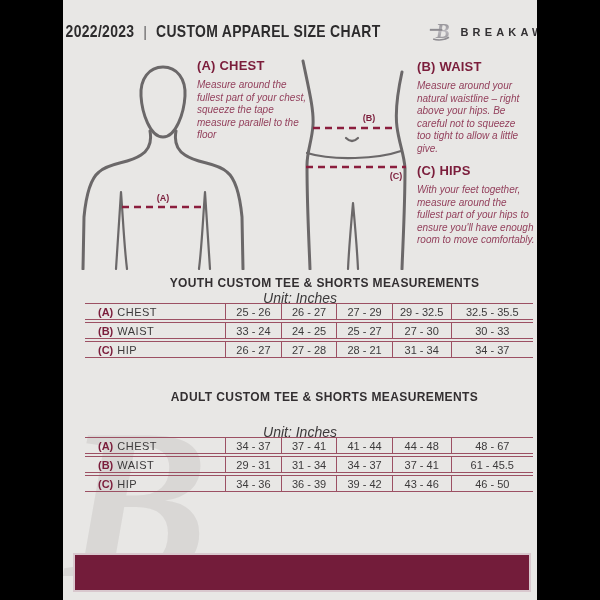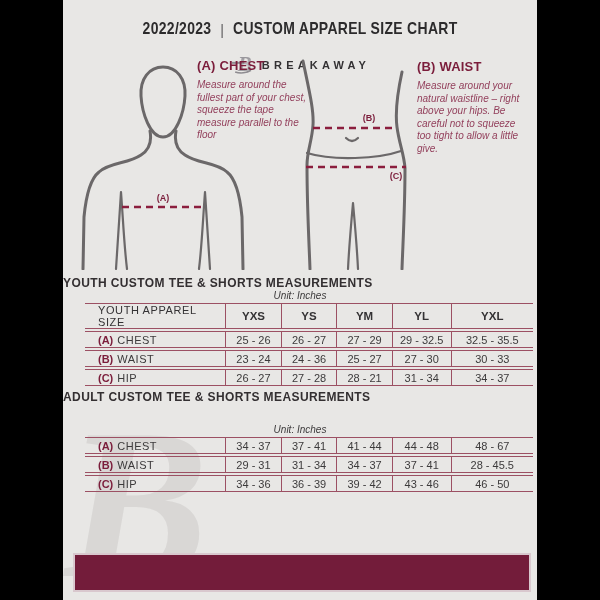"2022/2023" .header { flex-direction: column -> none }
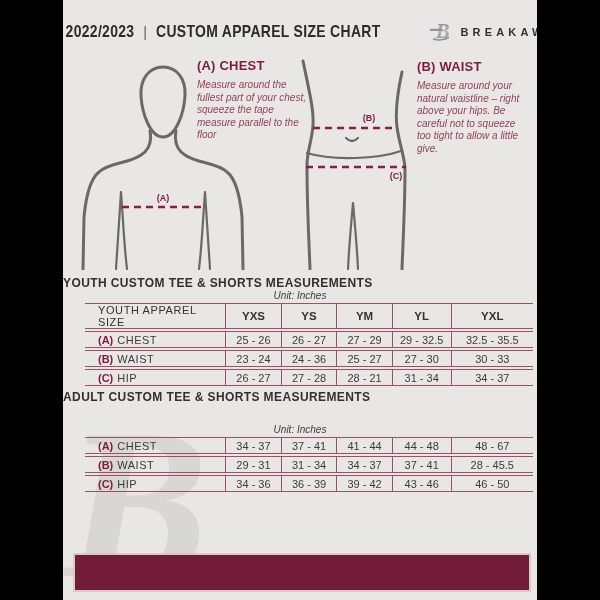"(C) HIPS" div.m-block { html: none -> <div> <div> <span>(C)</span> <span>HIPS</span> </div> <div>With your feet together, measure around the fullest part of your hips to ensure you'll have enough room to move comfortably.</div> </div> }
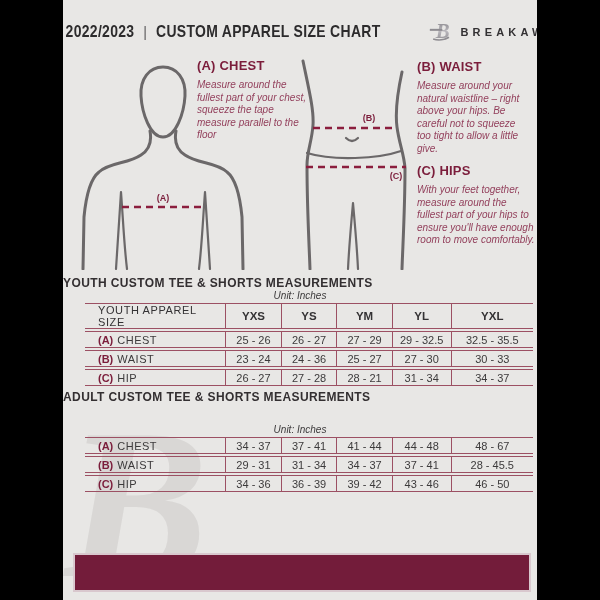"YOUTH CUSTOM TEE & SHORTS" .tbl-title { text-align: left -> center }
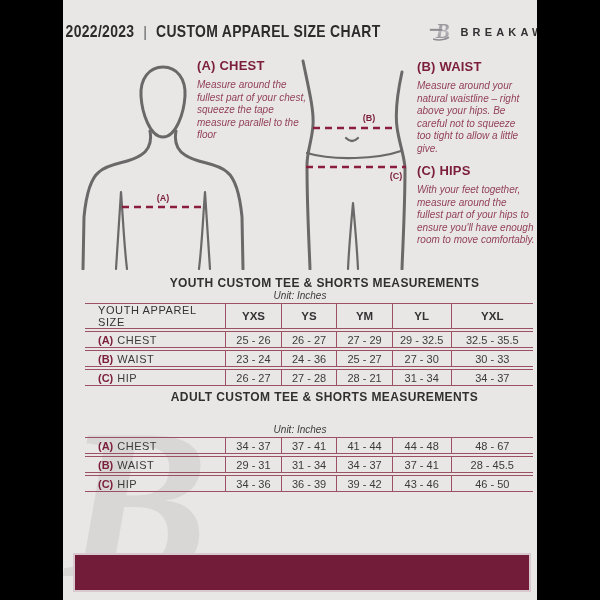"Unit: Inches" .tbl-unit { font-size: 10px -> 14px }
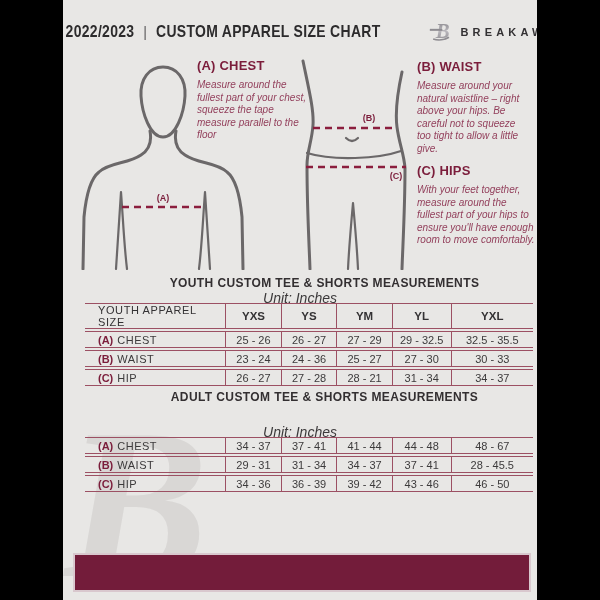"YOUTH APPAREL SIZE" tr.head { html: <tr> <th>YOUTH APPAREL SIZE</th> <th>YXS</th> <th>YS</th> <th>YM</th> <th>YL</th> <th>YXL</th> </tr> -> none }
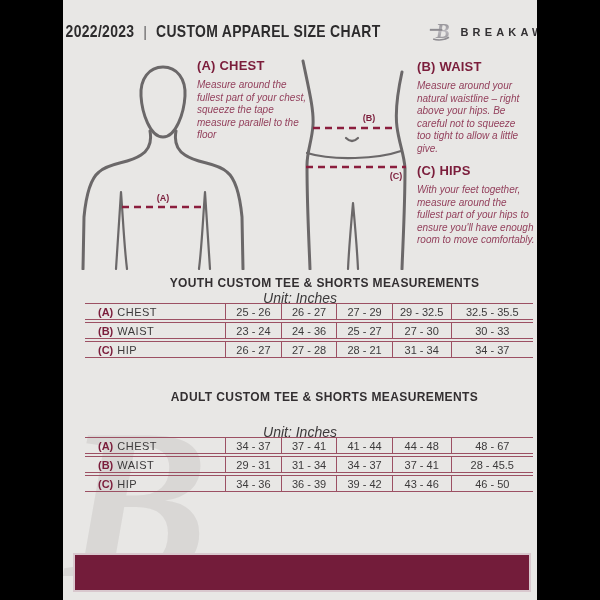"23 - 24" td { text: 23 -> 33 }
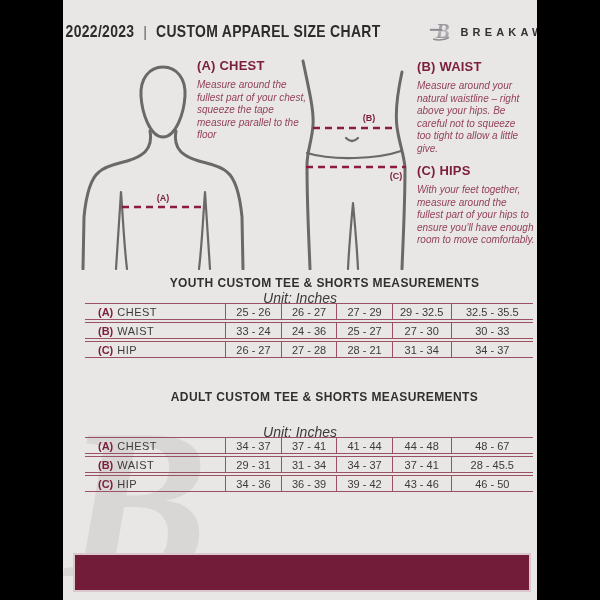"24 - 36" td { text: 36 -> 25 }
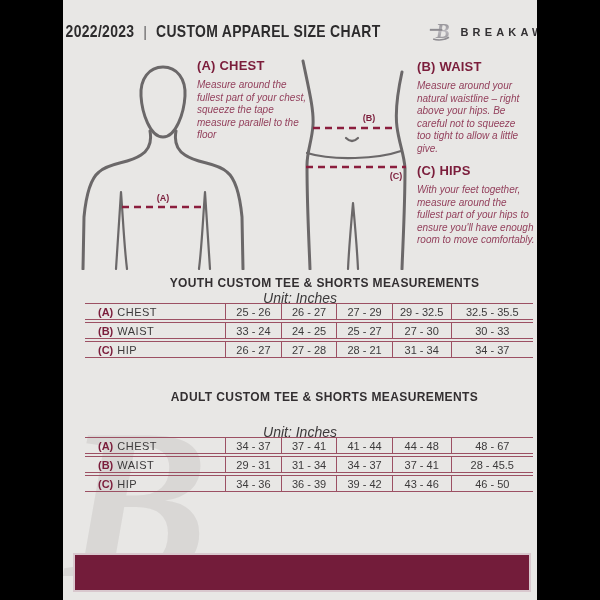"28 - 45.5" td { text: 28 -> 61 }
